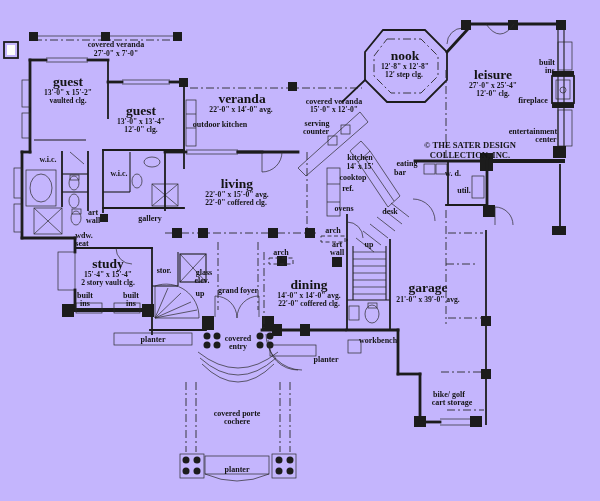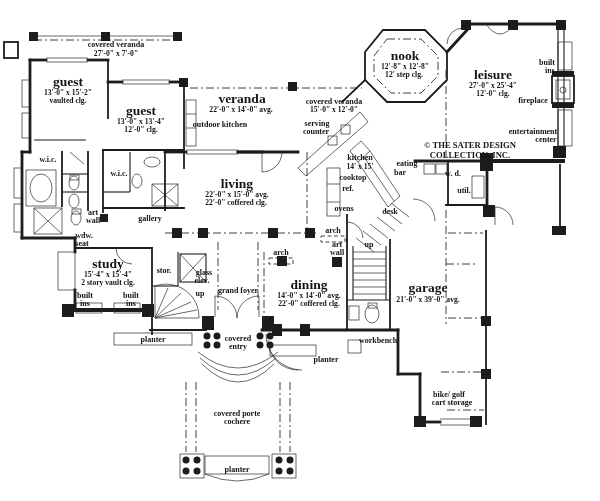"covered veranda" .stage { background: #ffffff -> #c4b5fd }
